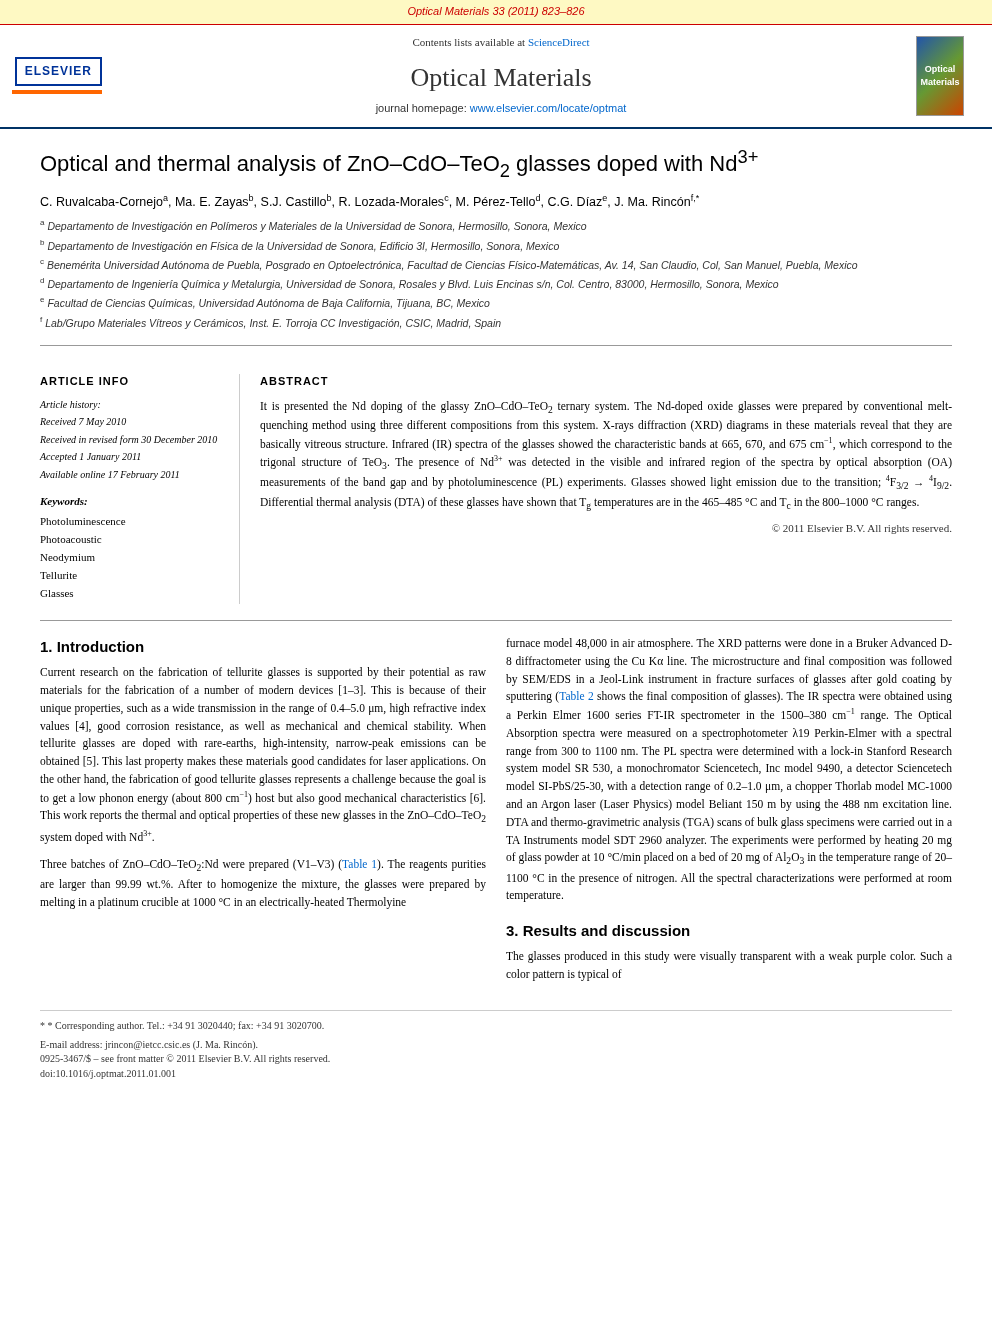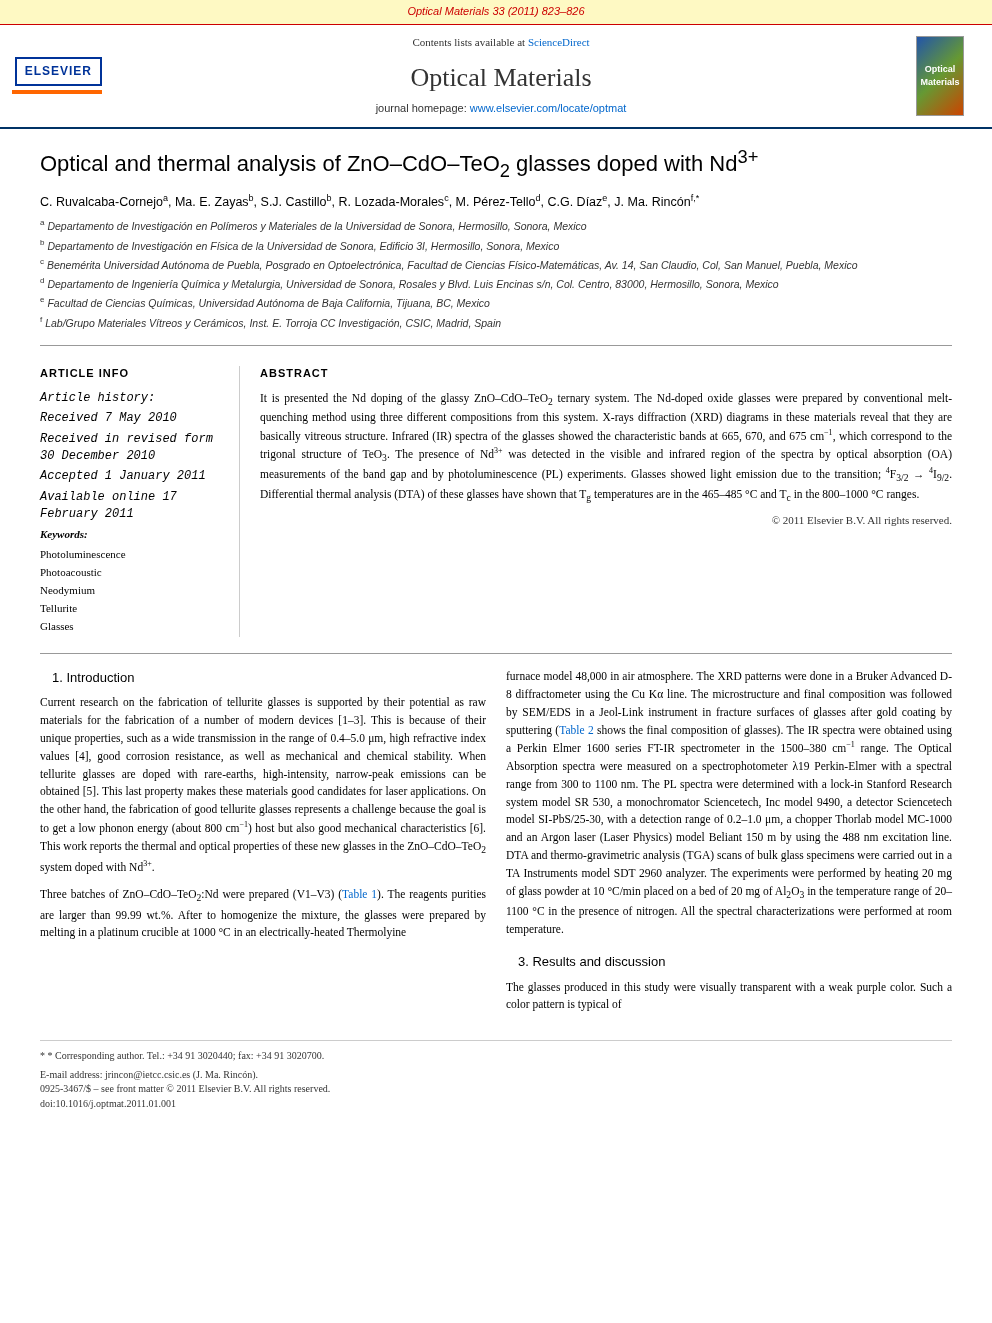"ARTICLE INFO" .info-abstract { padding-top: 20px -> 28px }
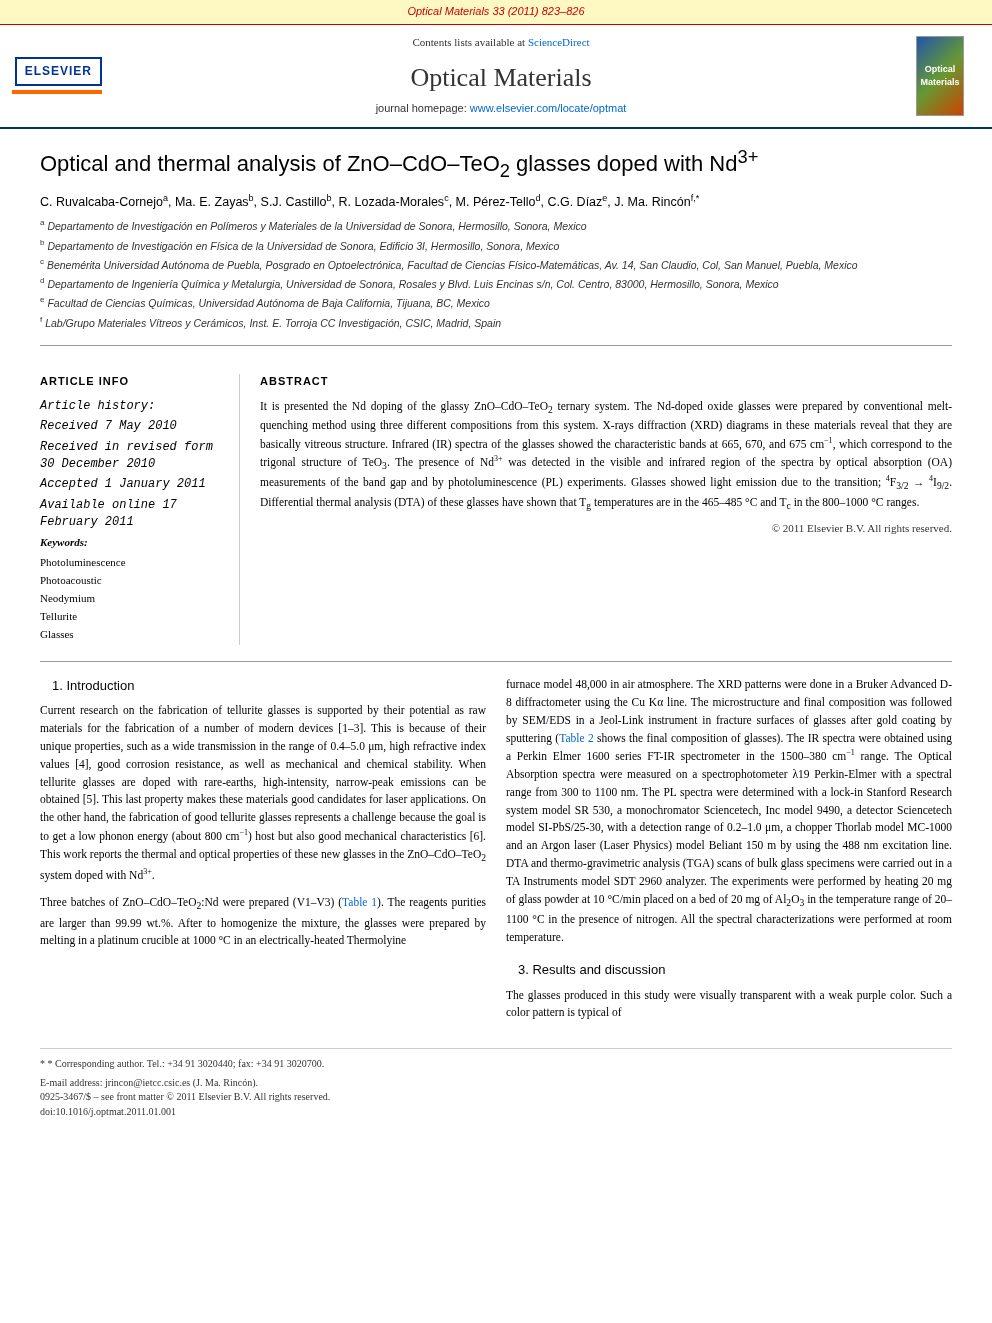"Article history:" .article-history { font-family: Liberation Mono, monospace -> Liberation Serif, serif; font-size: 12px -> 10px; margin-bottom: 4px -> 12px }
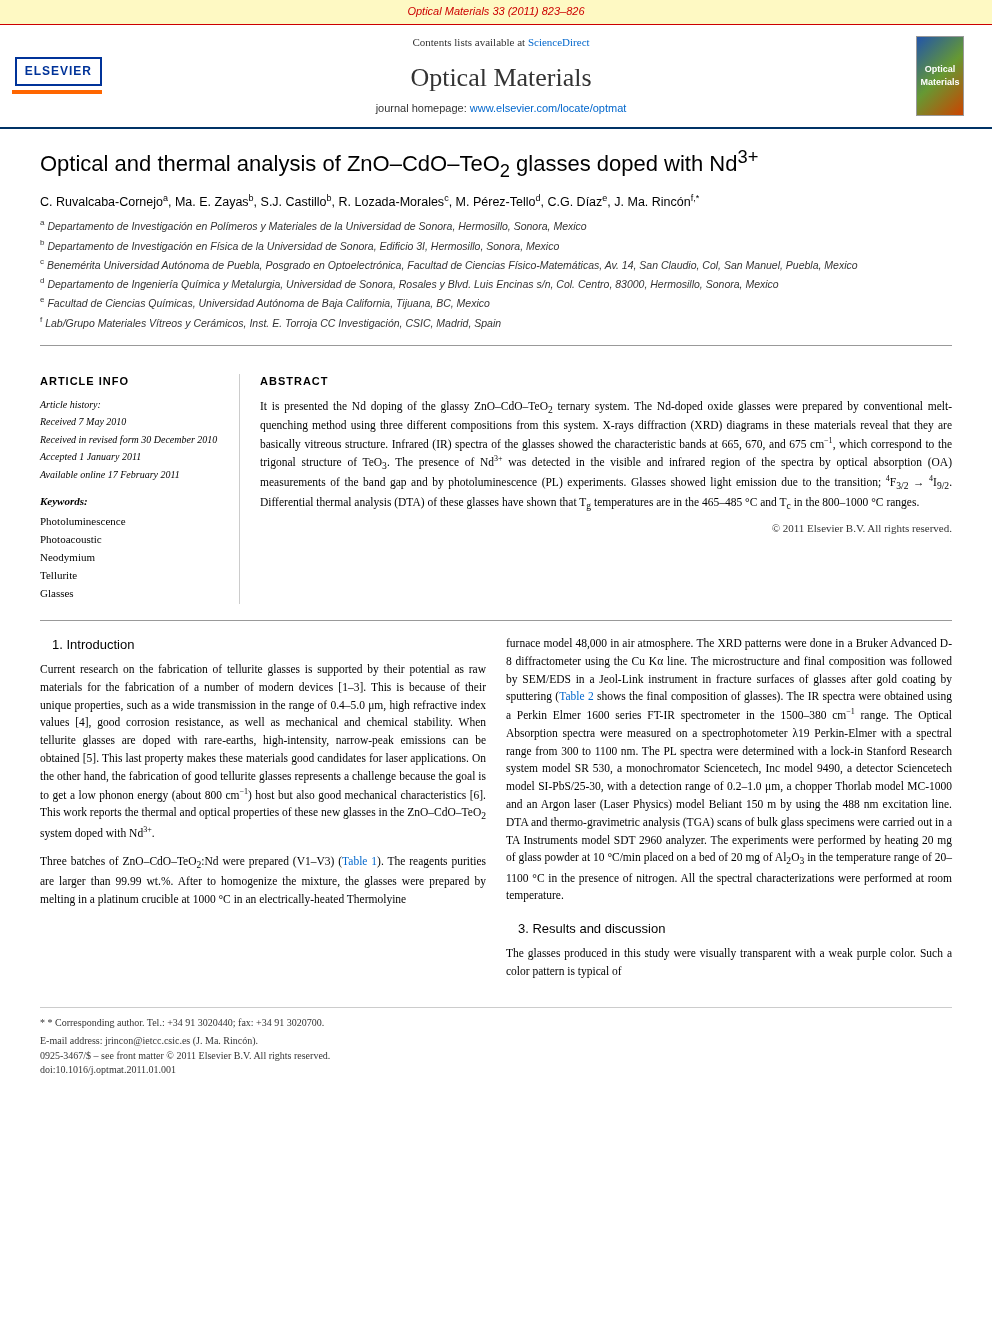"1. Introduction" .section-heading { font-size: 13px -> 15px; font-weight: normal -> bold; margin-left: 12px -> none }
